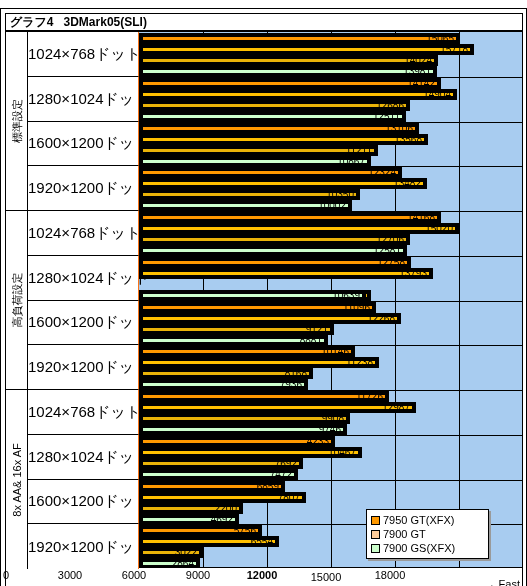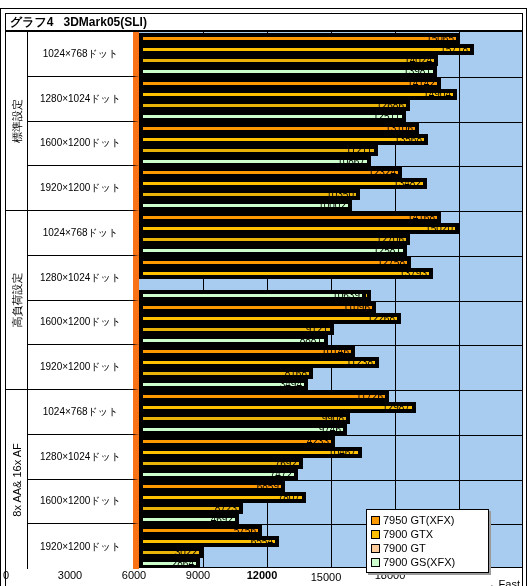"1024×768ドット" .res-col { border-right: 6px solid #f97316 -> 1px solid #f97316; font-size: 10px -> 15px; text-align: center -> left }
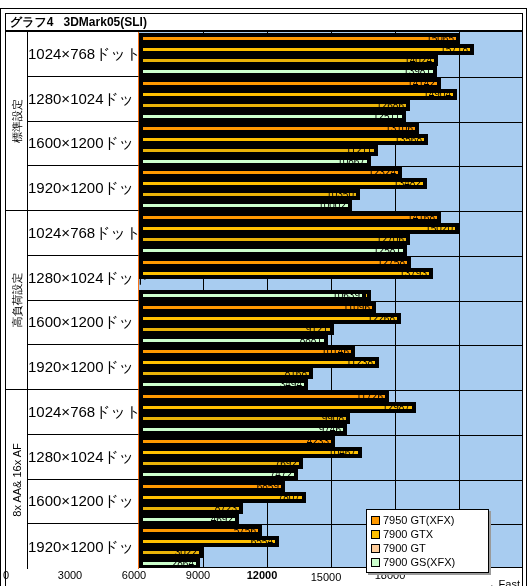"3494" span.val { text: 3494 -> 7936 }
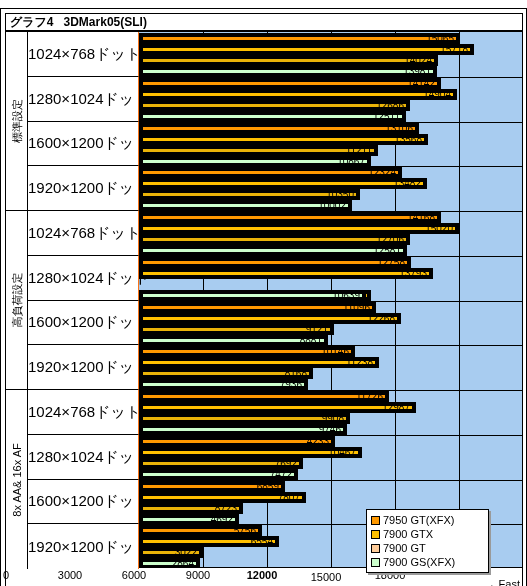"8723" span.val { text: 8723 -> 2200 }
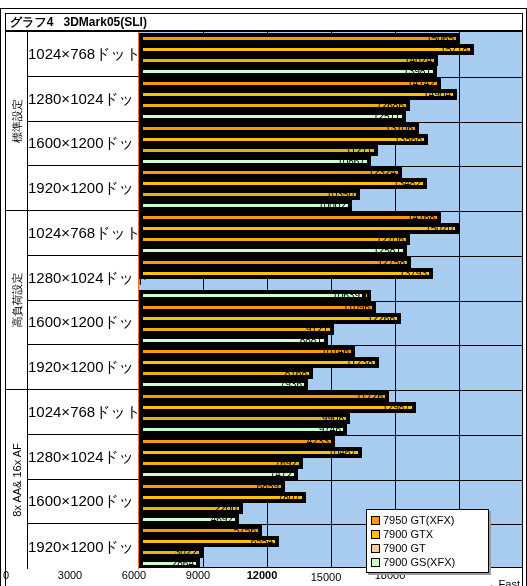"7900 GTX" div.legrow { html: <div> <span></span> <span>7900 GTX</span> </div> -> none }
